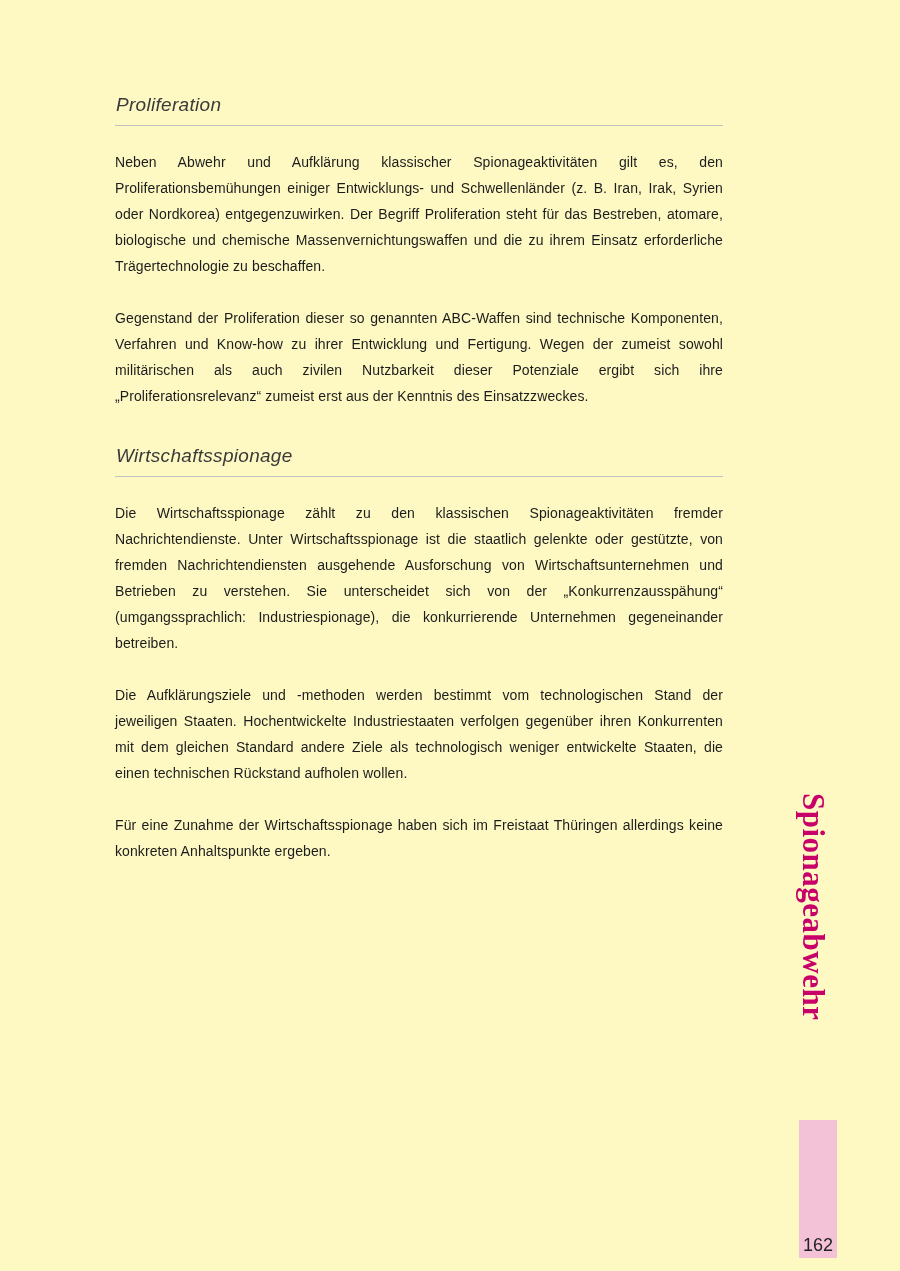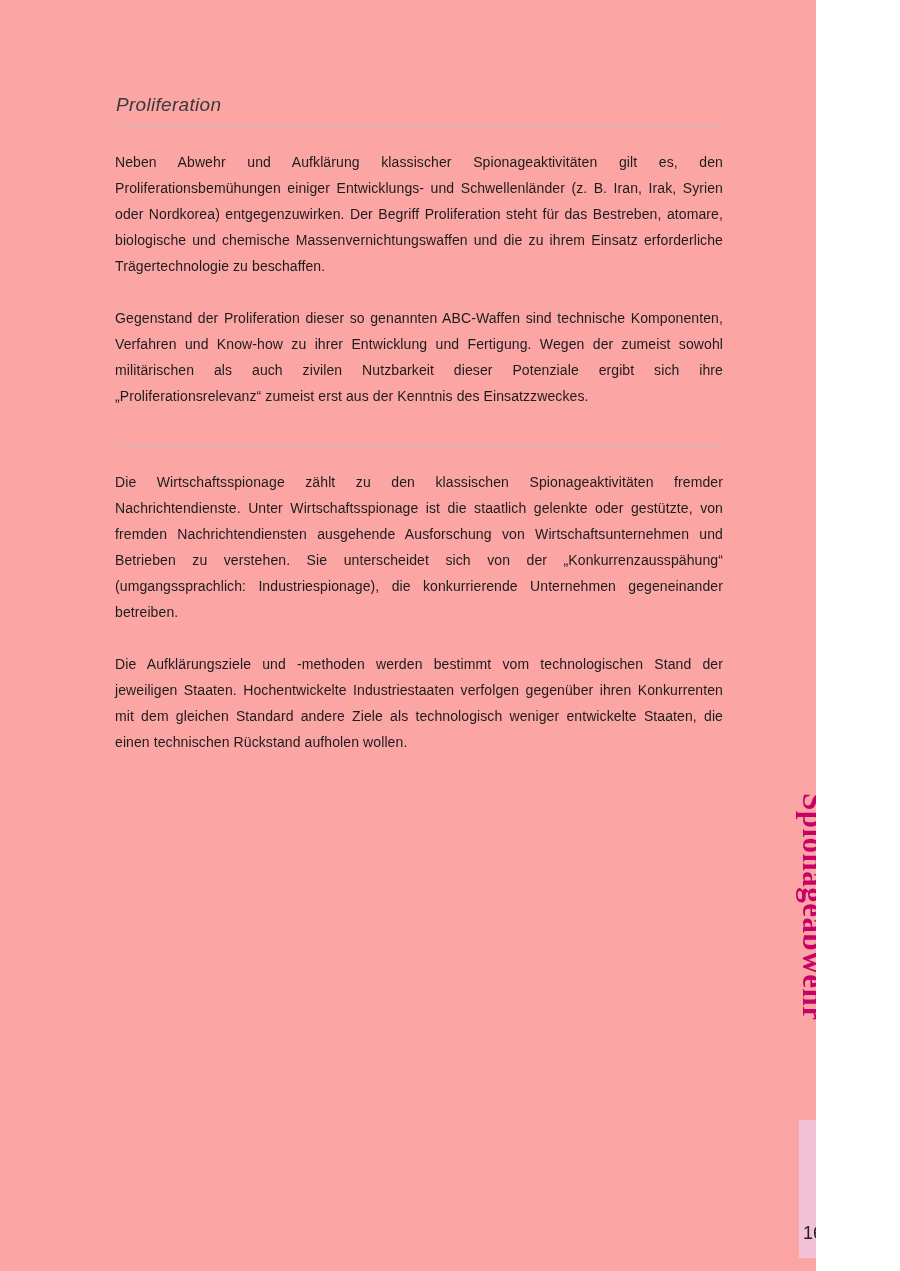"Proliferation" .sheet { background: #fca5a5 -> #fef9c3; width: 816px -> 900px }
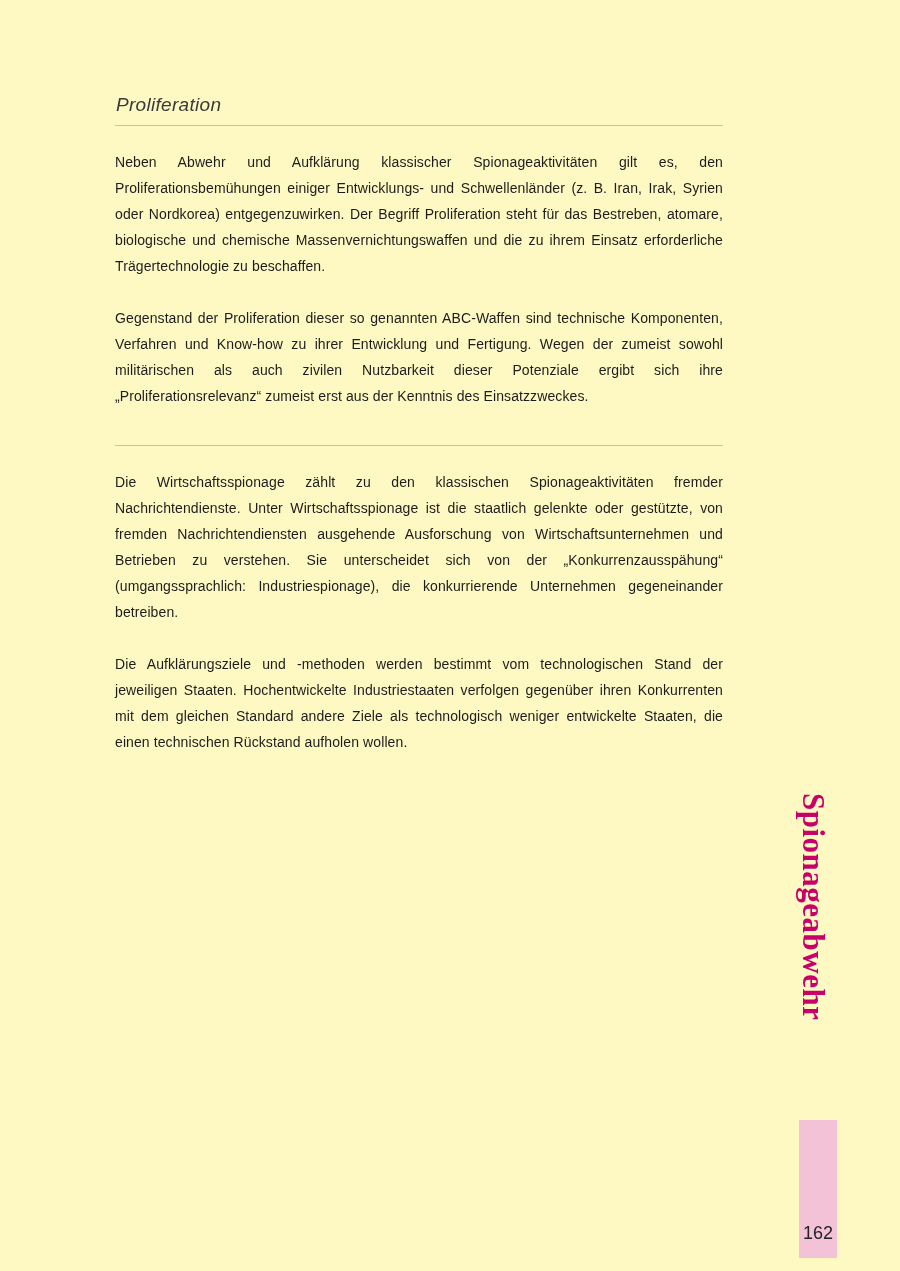"Wirtschaftsspionage" h2.heading { html: none -> <h2>Wirtschaftsspionage</h2> }
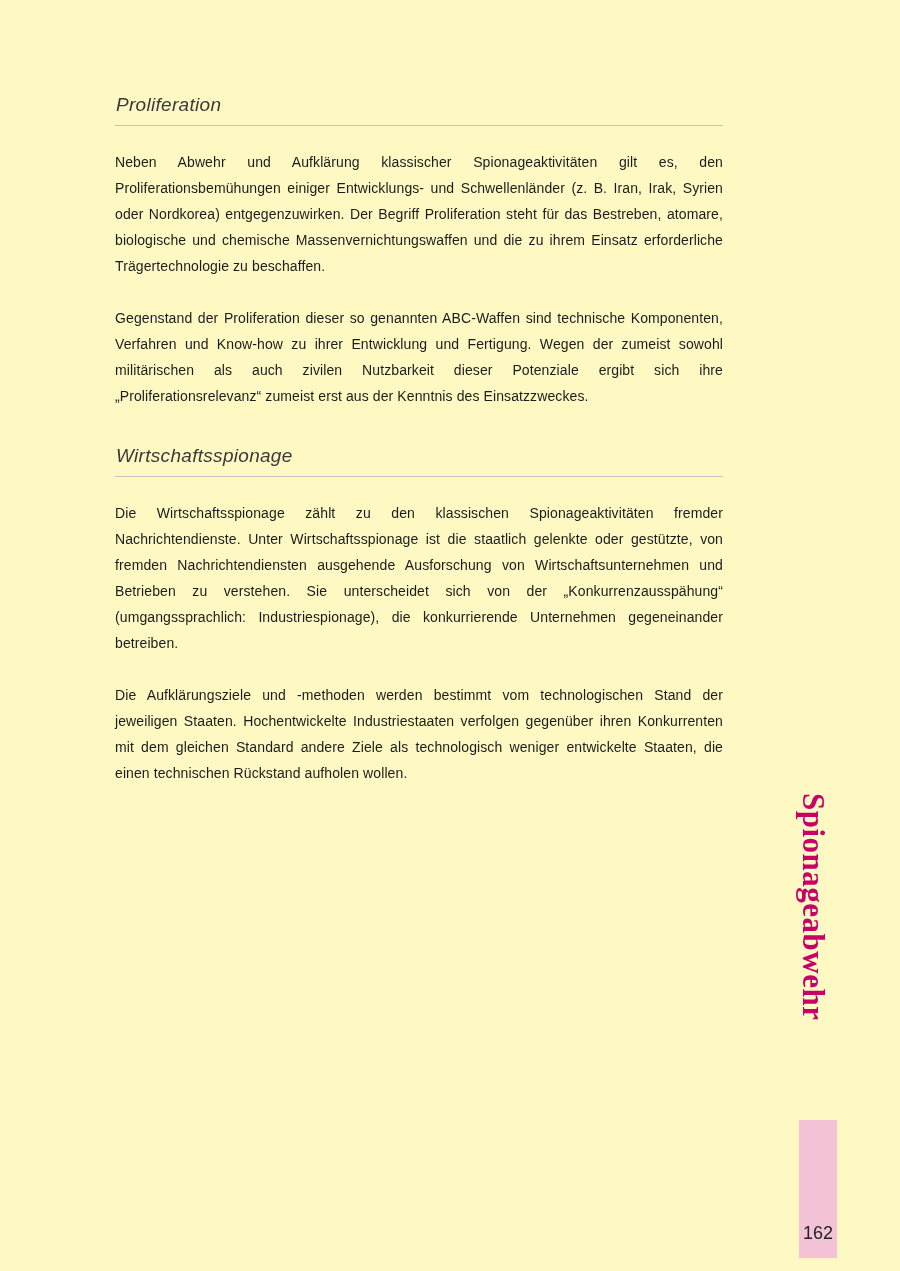"Für eine Zunahme der Wirtschaftsspionage" p.body-par { html: none -> <p>Für eine Zunahme der Wirtschaftsspionage haben sich im Freistaat Thüringen allerdings keine konkreten Anhaltspunkte ergeben.</p> }
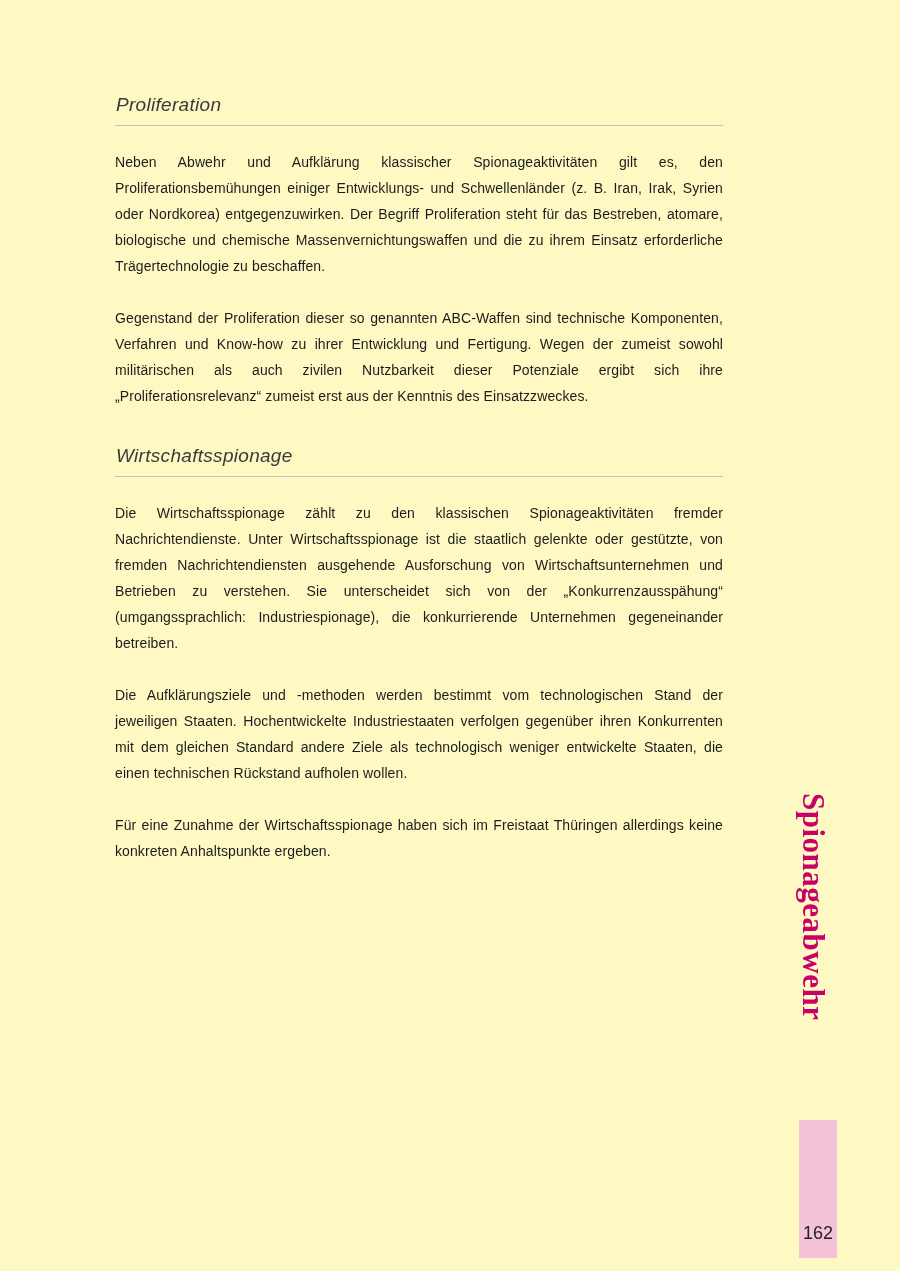"162" .page-tab { padding-bottom: 14px -> 2px }
